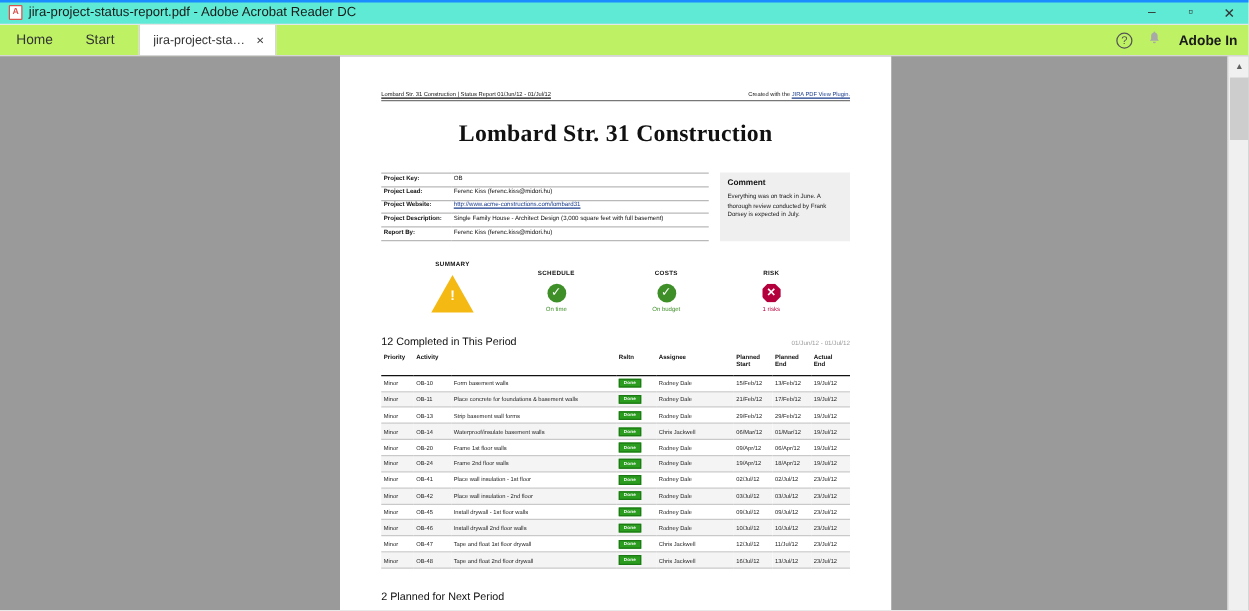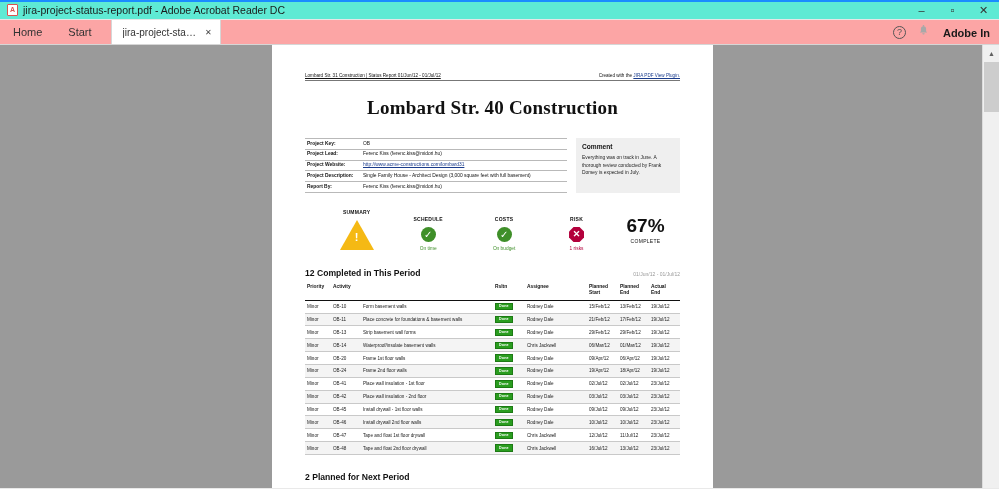"Home" .menubar { background: #fca5a5 -> #bef264 }
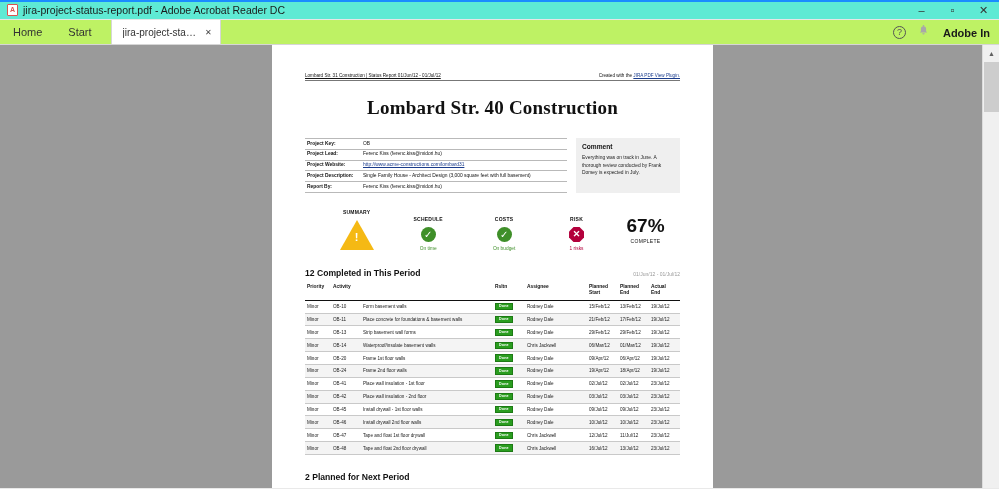"Lombard Str. 40 Construction" h1.doc-title { text: 40 -> 31 }
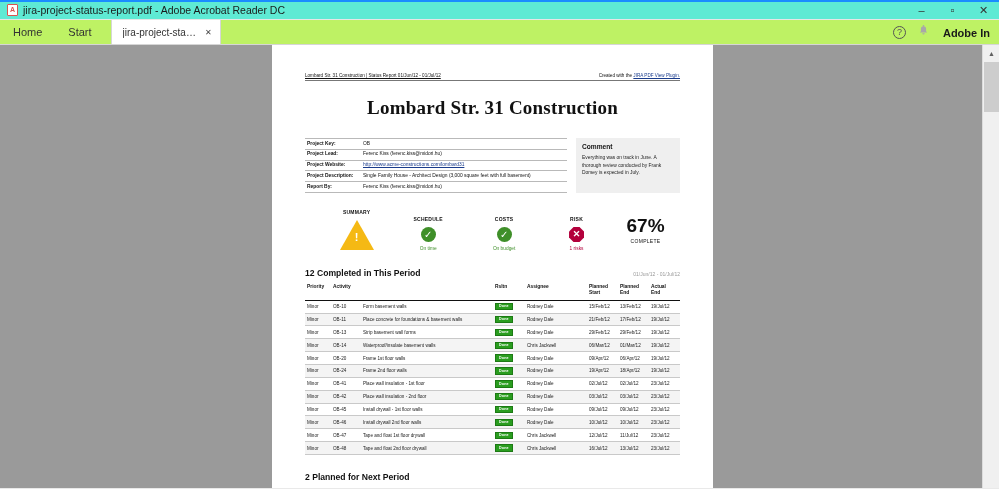"67%" div.st-col { html: <div> <div>67%</div> <div>COMPLETE</div> </div> -> none }
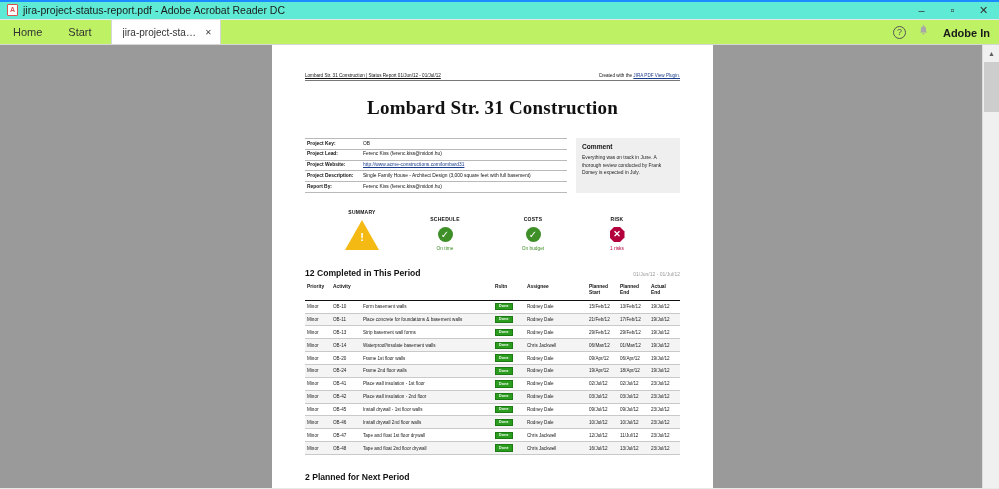"12 Completed in This Period" .sec-title { font-weight: bold -> normal }
